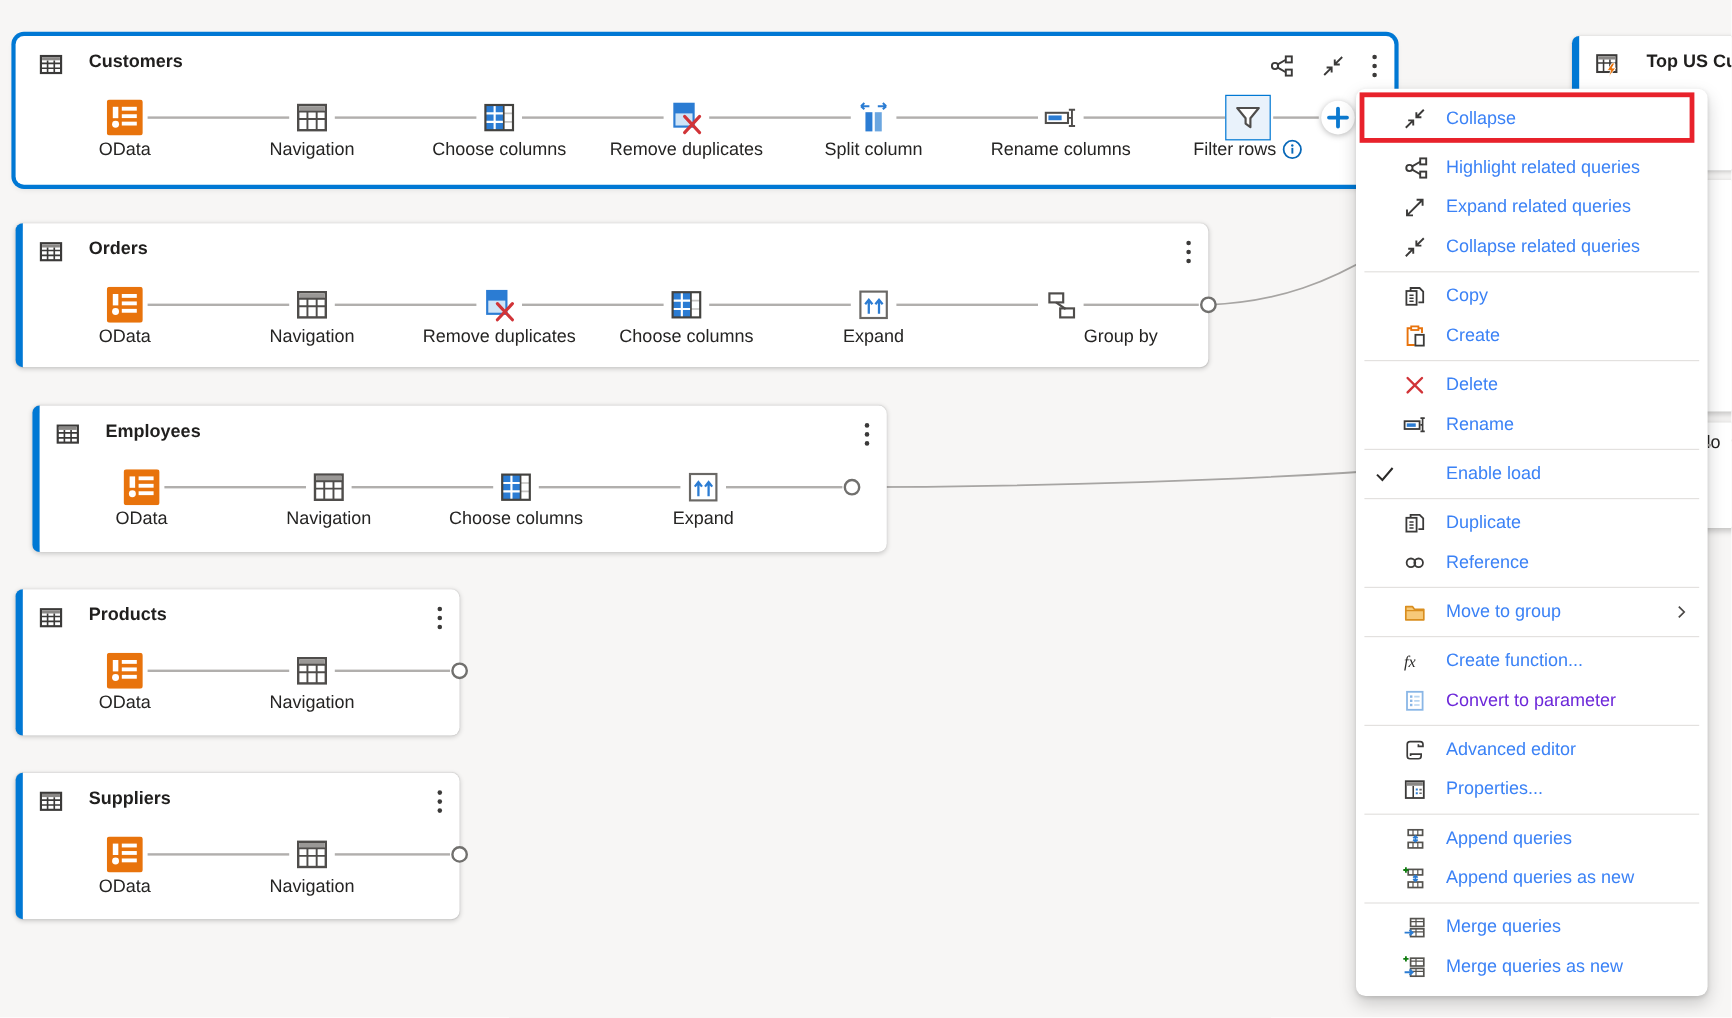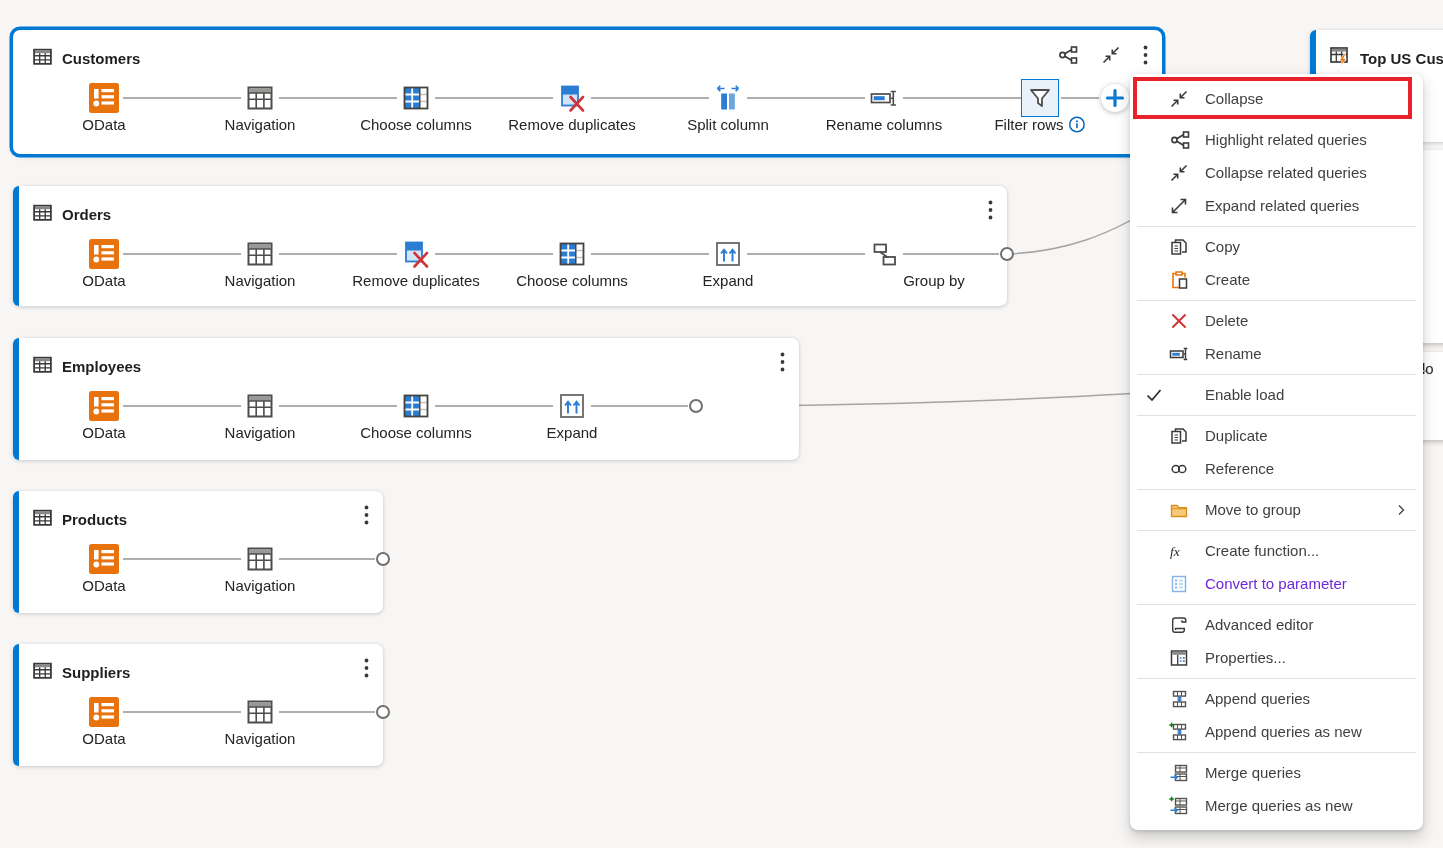"Customers" .card-header { align-items: flex-end -> flex-start; gap: 9px -> 21px }
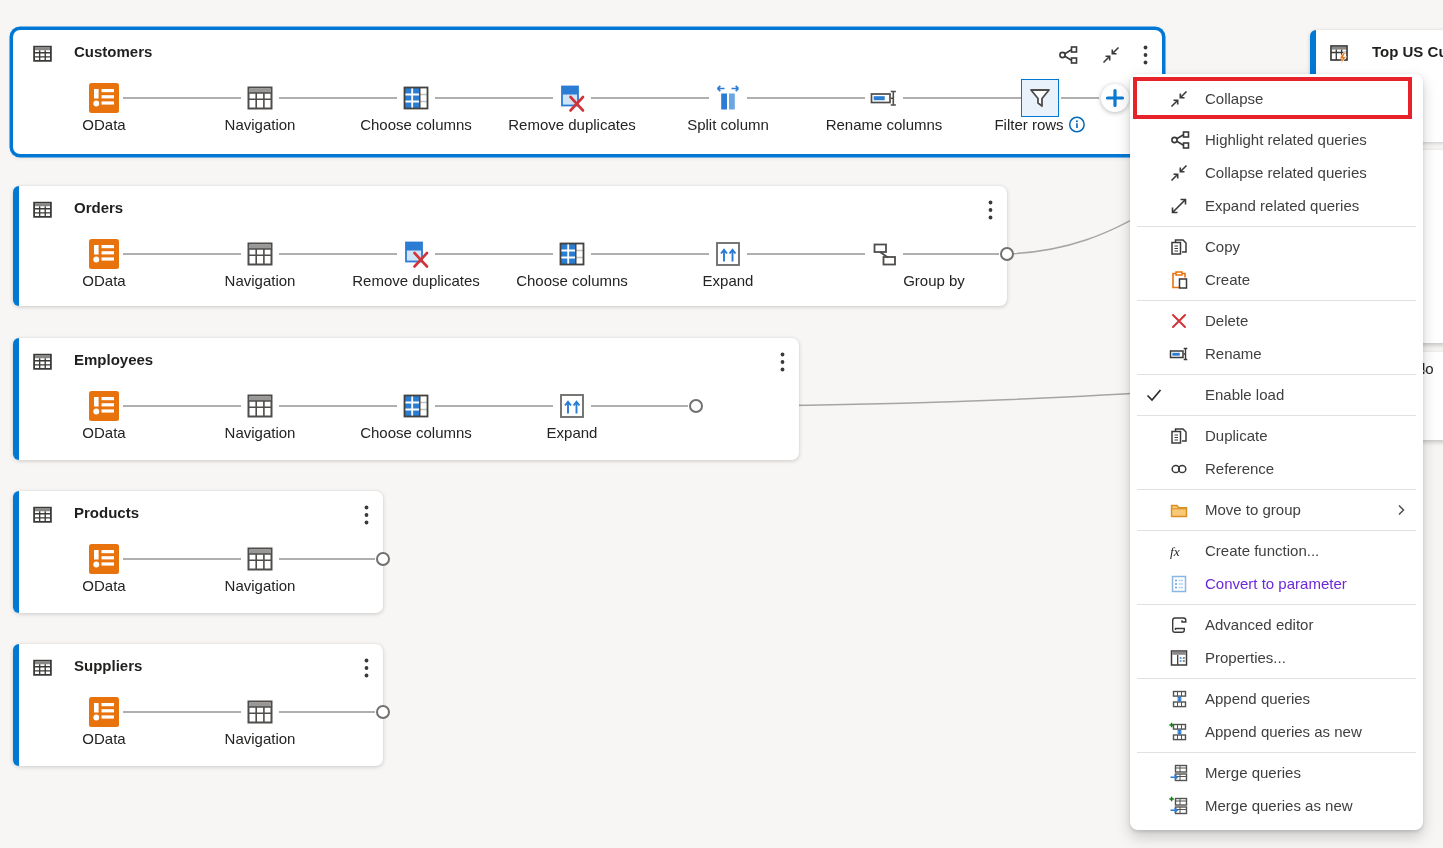"Collapse" .menu-item { color: #404040 -> #3b82f6 }
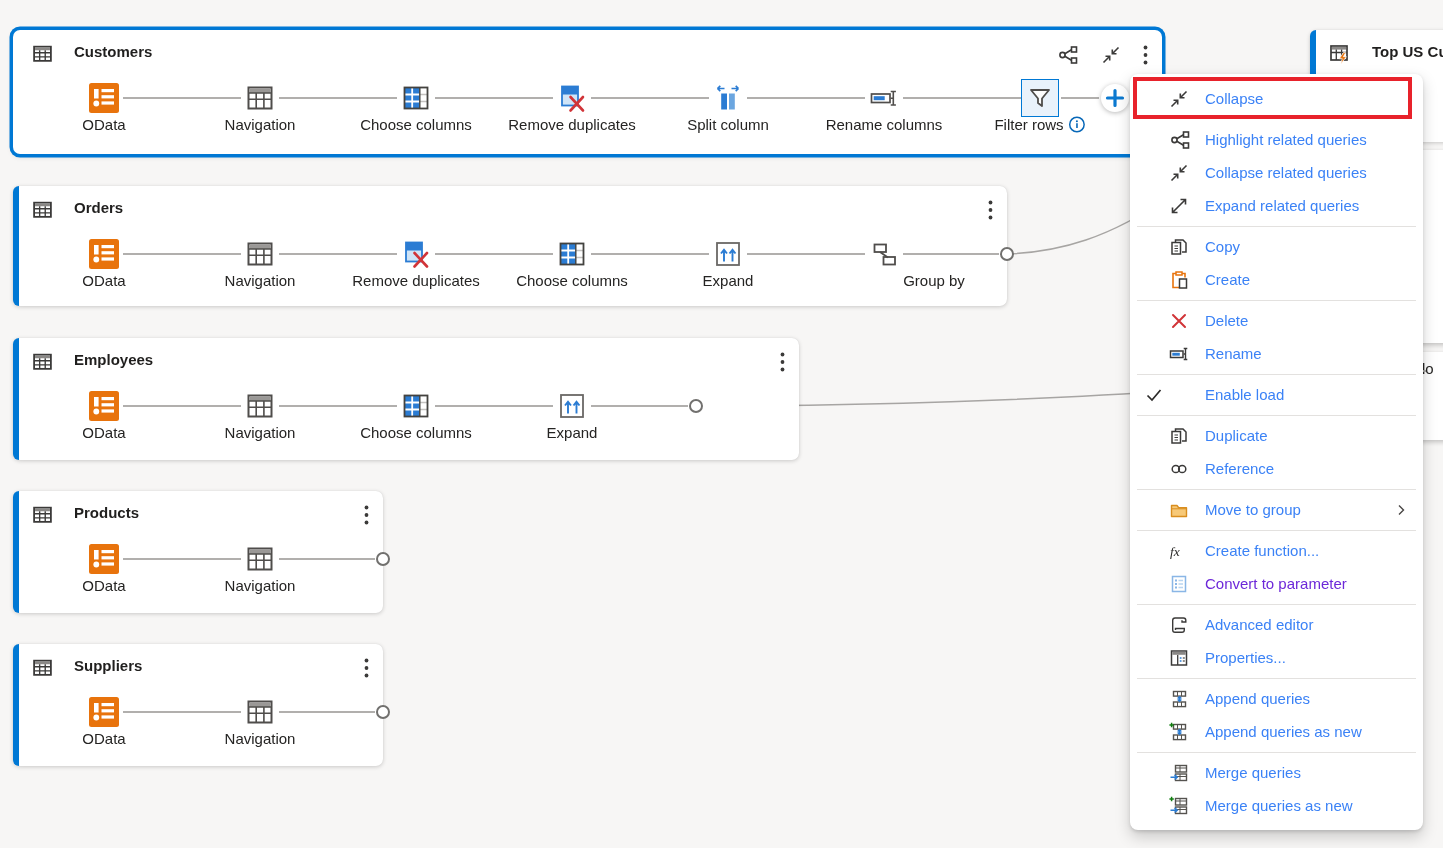"Collapse related queries" div.menu-item { order: before "Expand related queries" -> after "Expand related queries" }
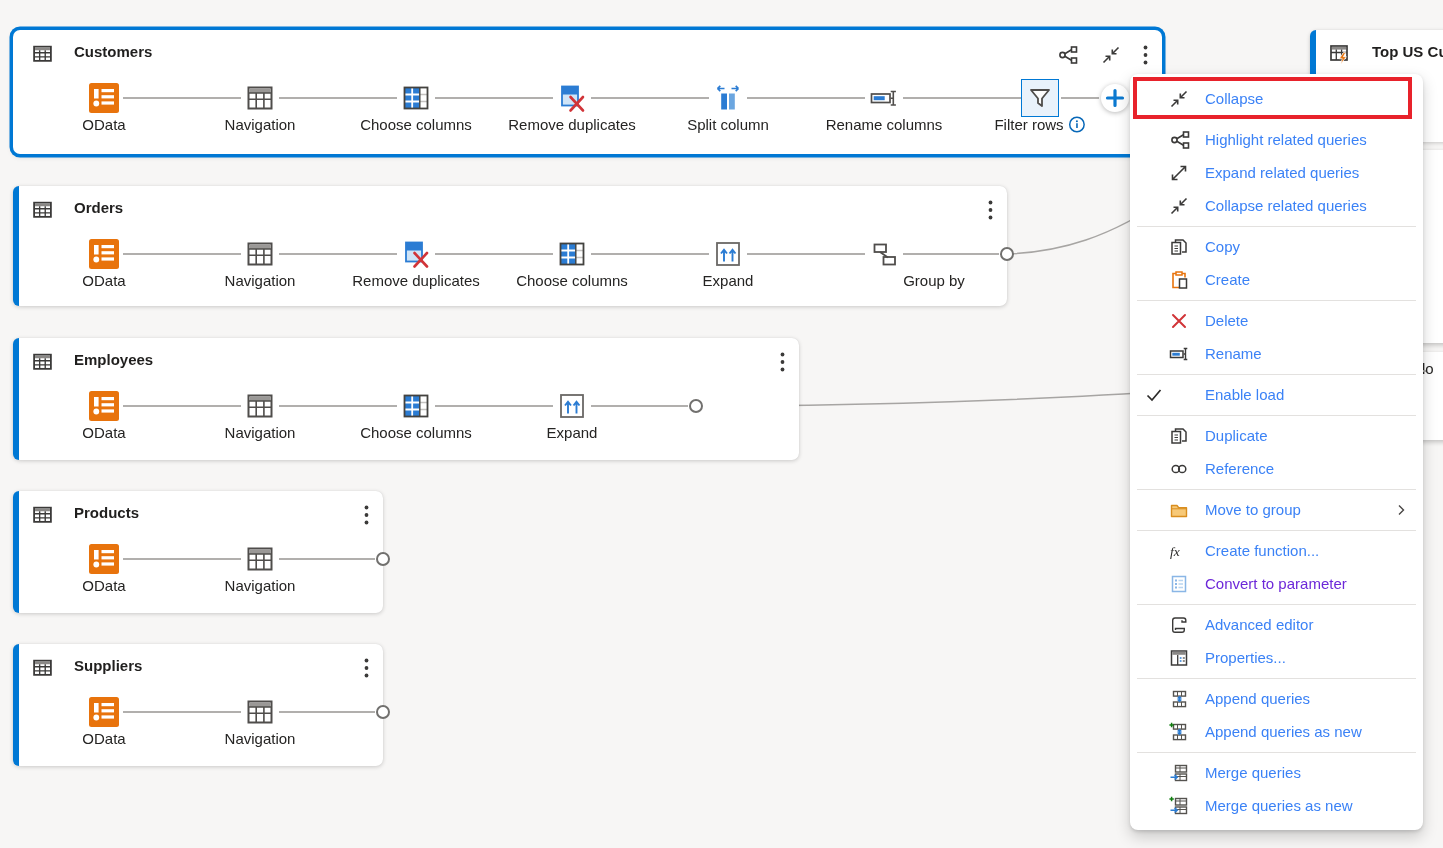"Employees" div.qcard { left: 13px -> 27px; width: 786px -> 712px }
